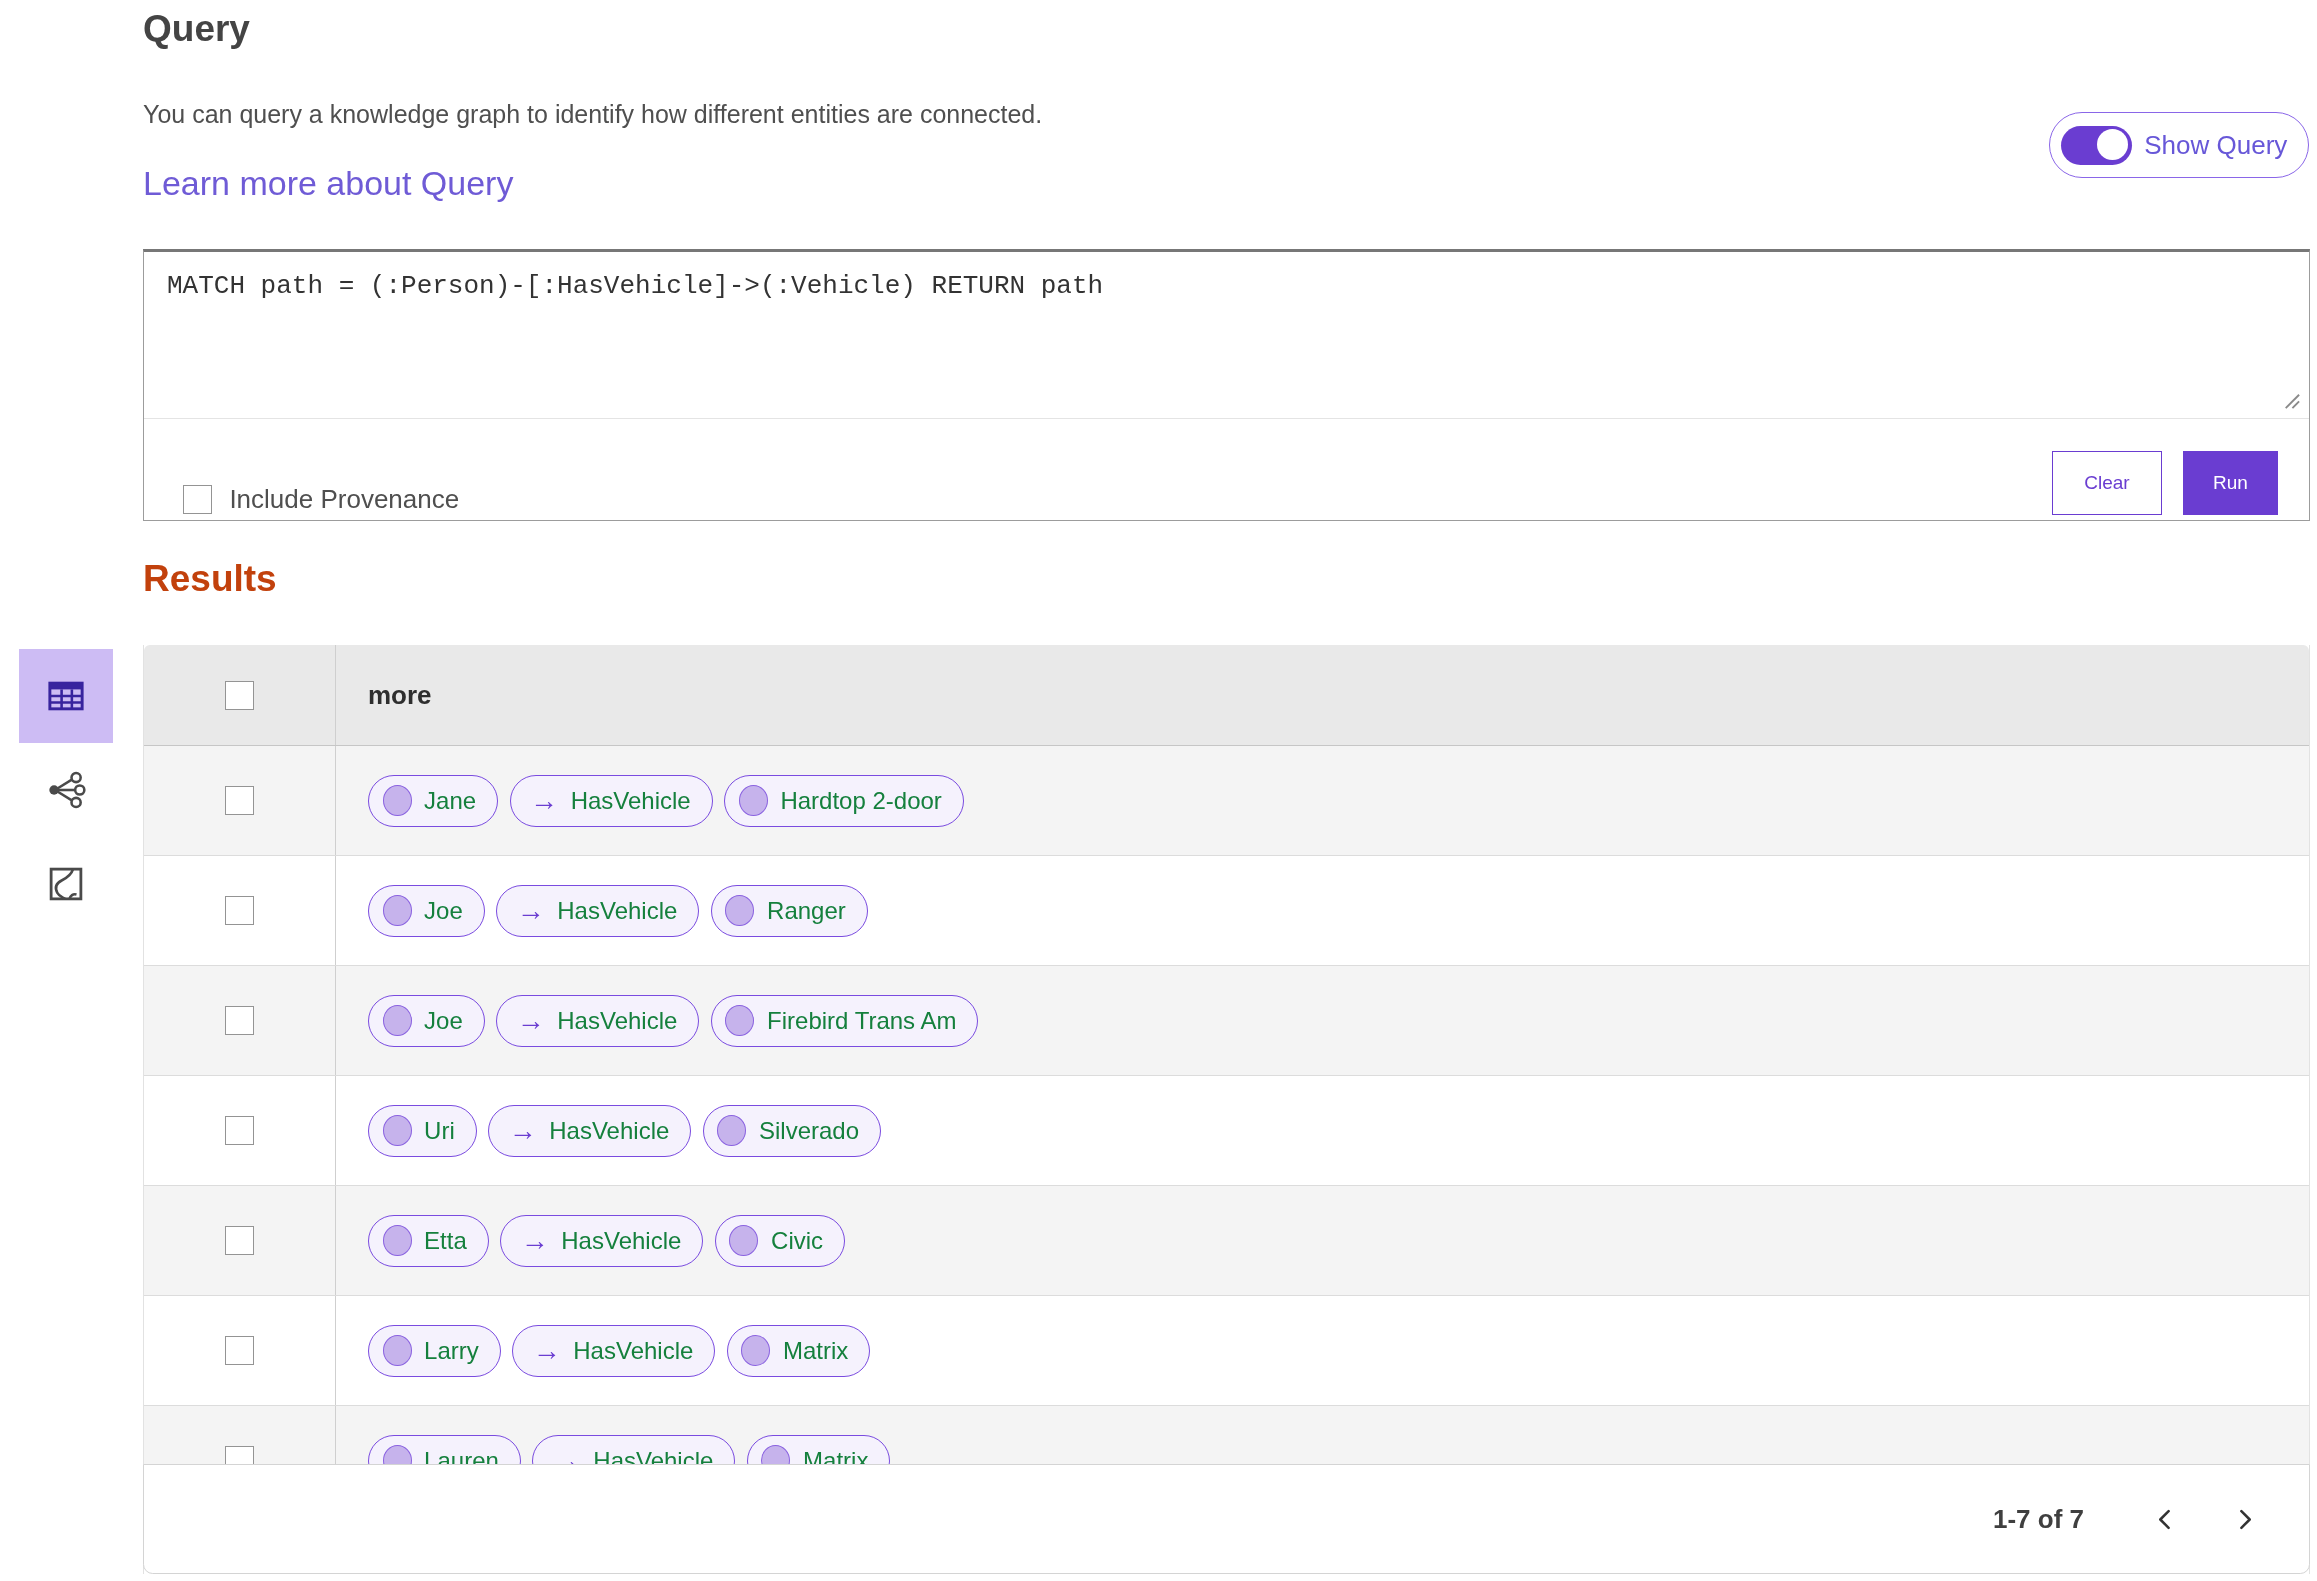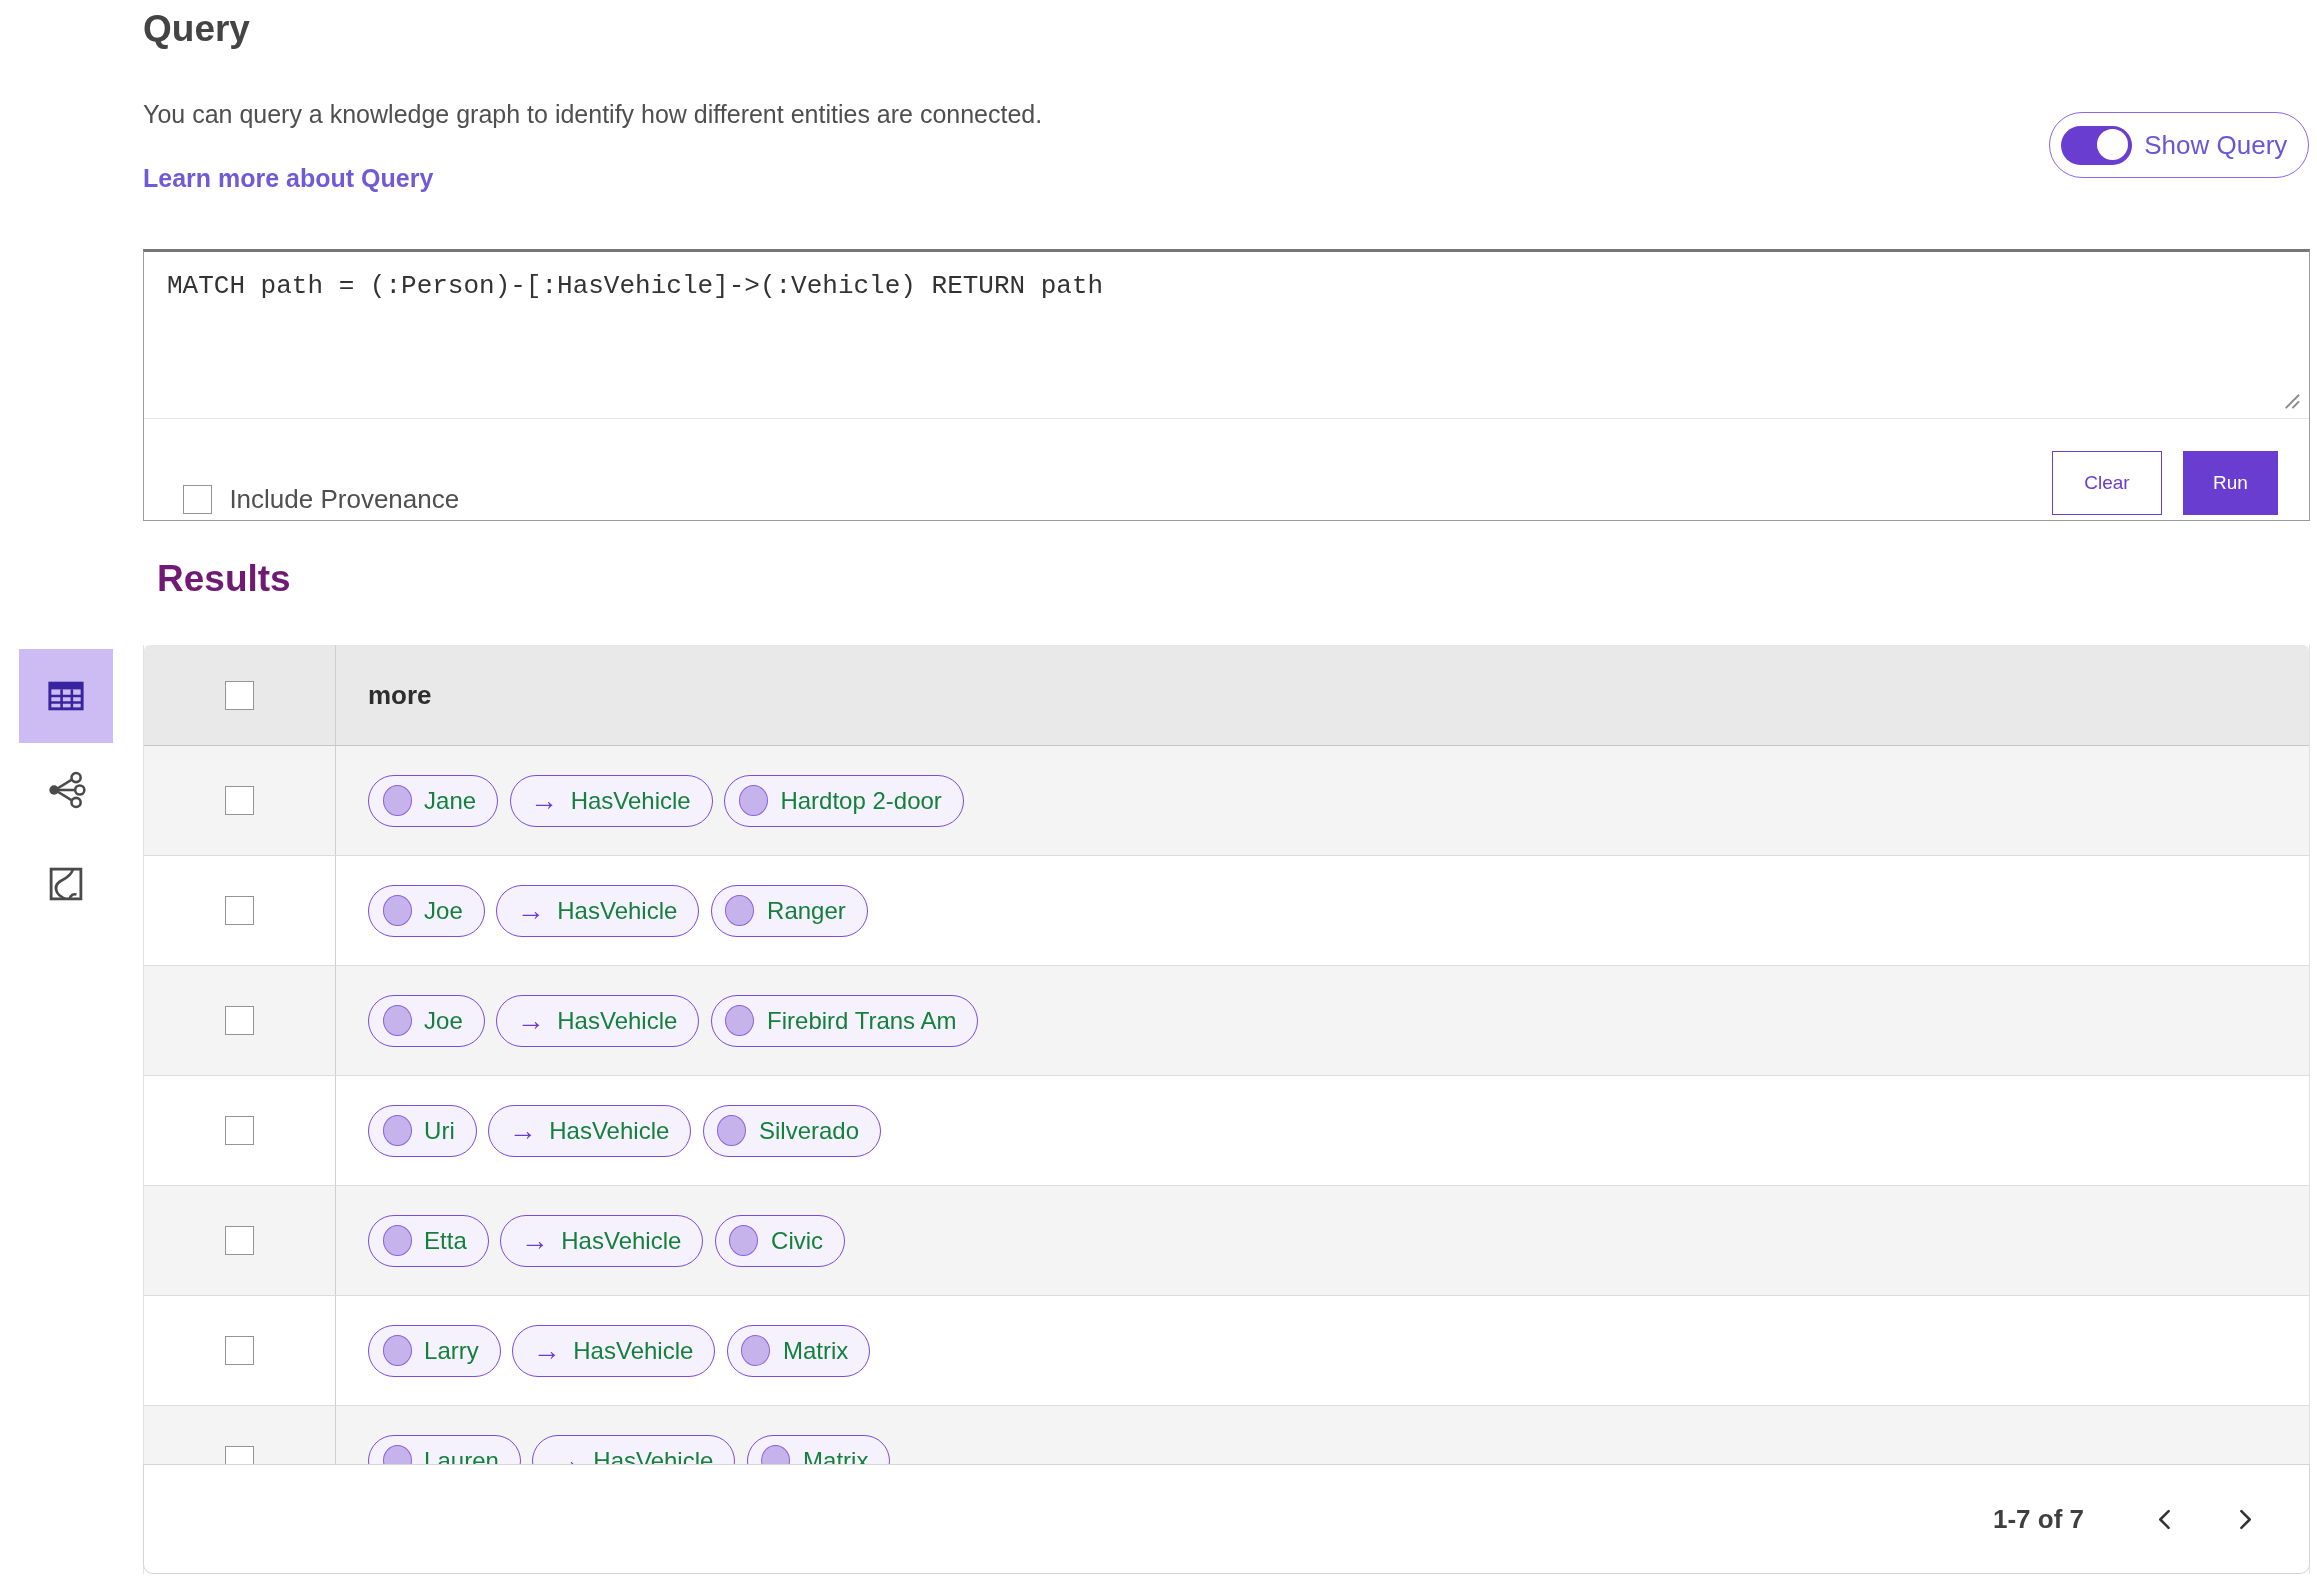"Learn more about Query" .learn-more { font-size: 25px -> 34px; font-weight: bold -> none }
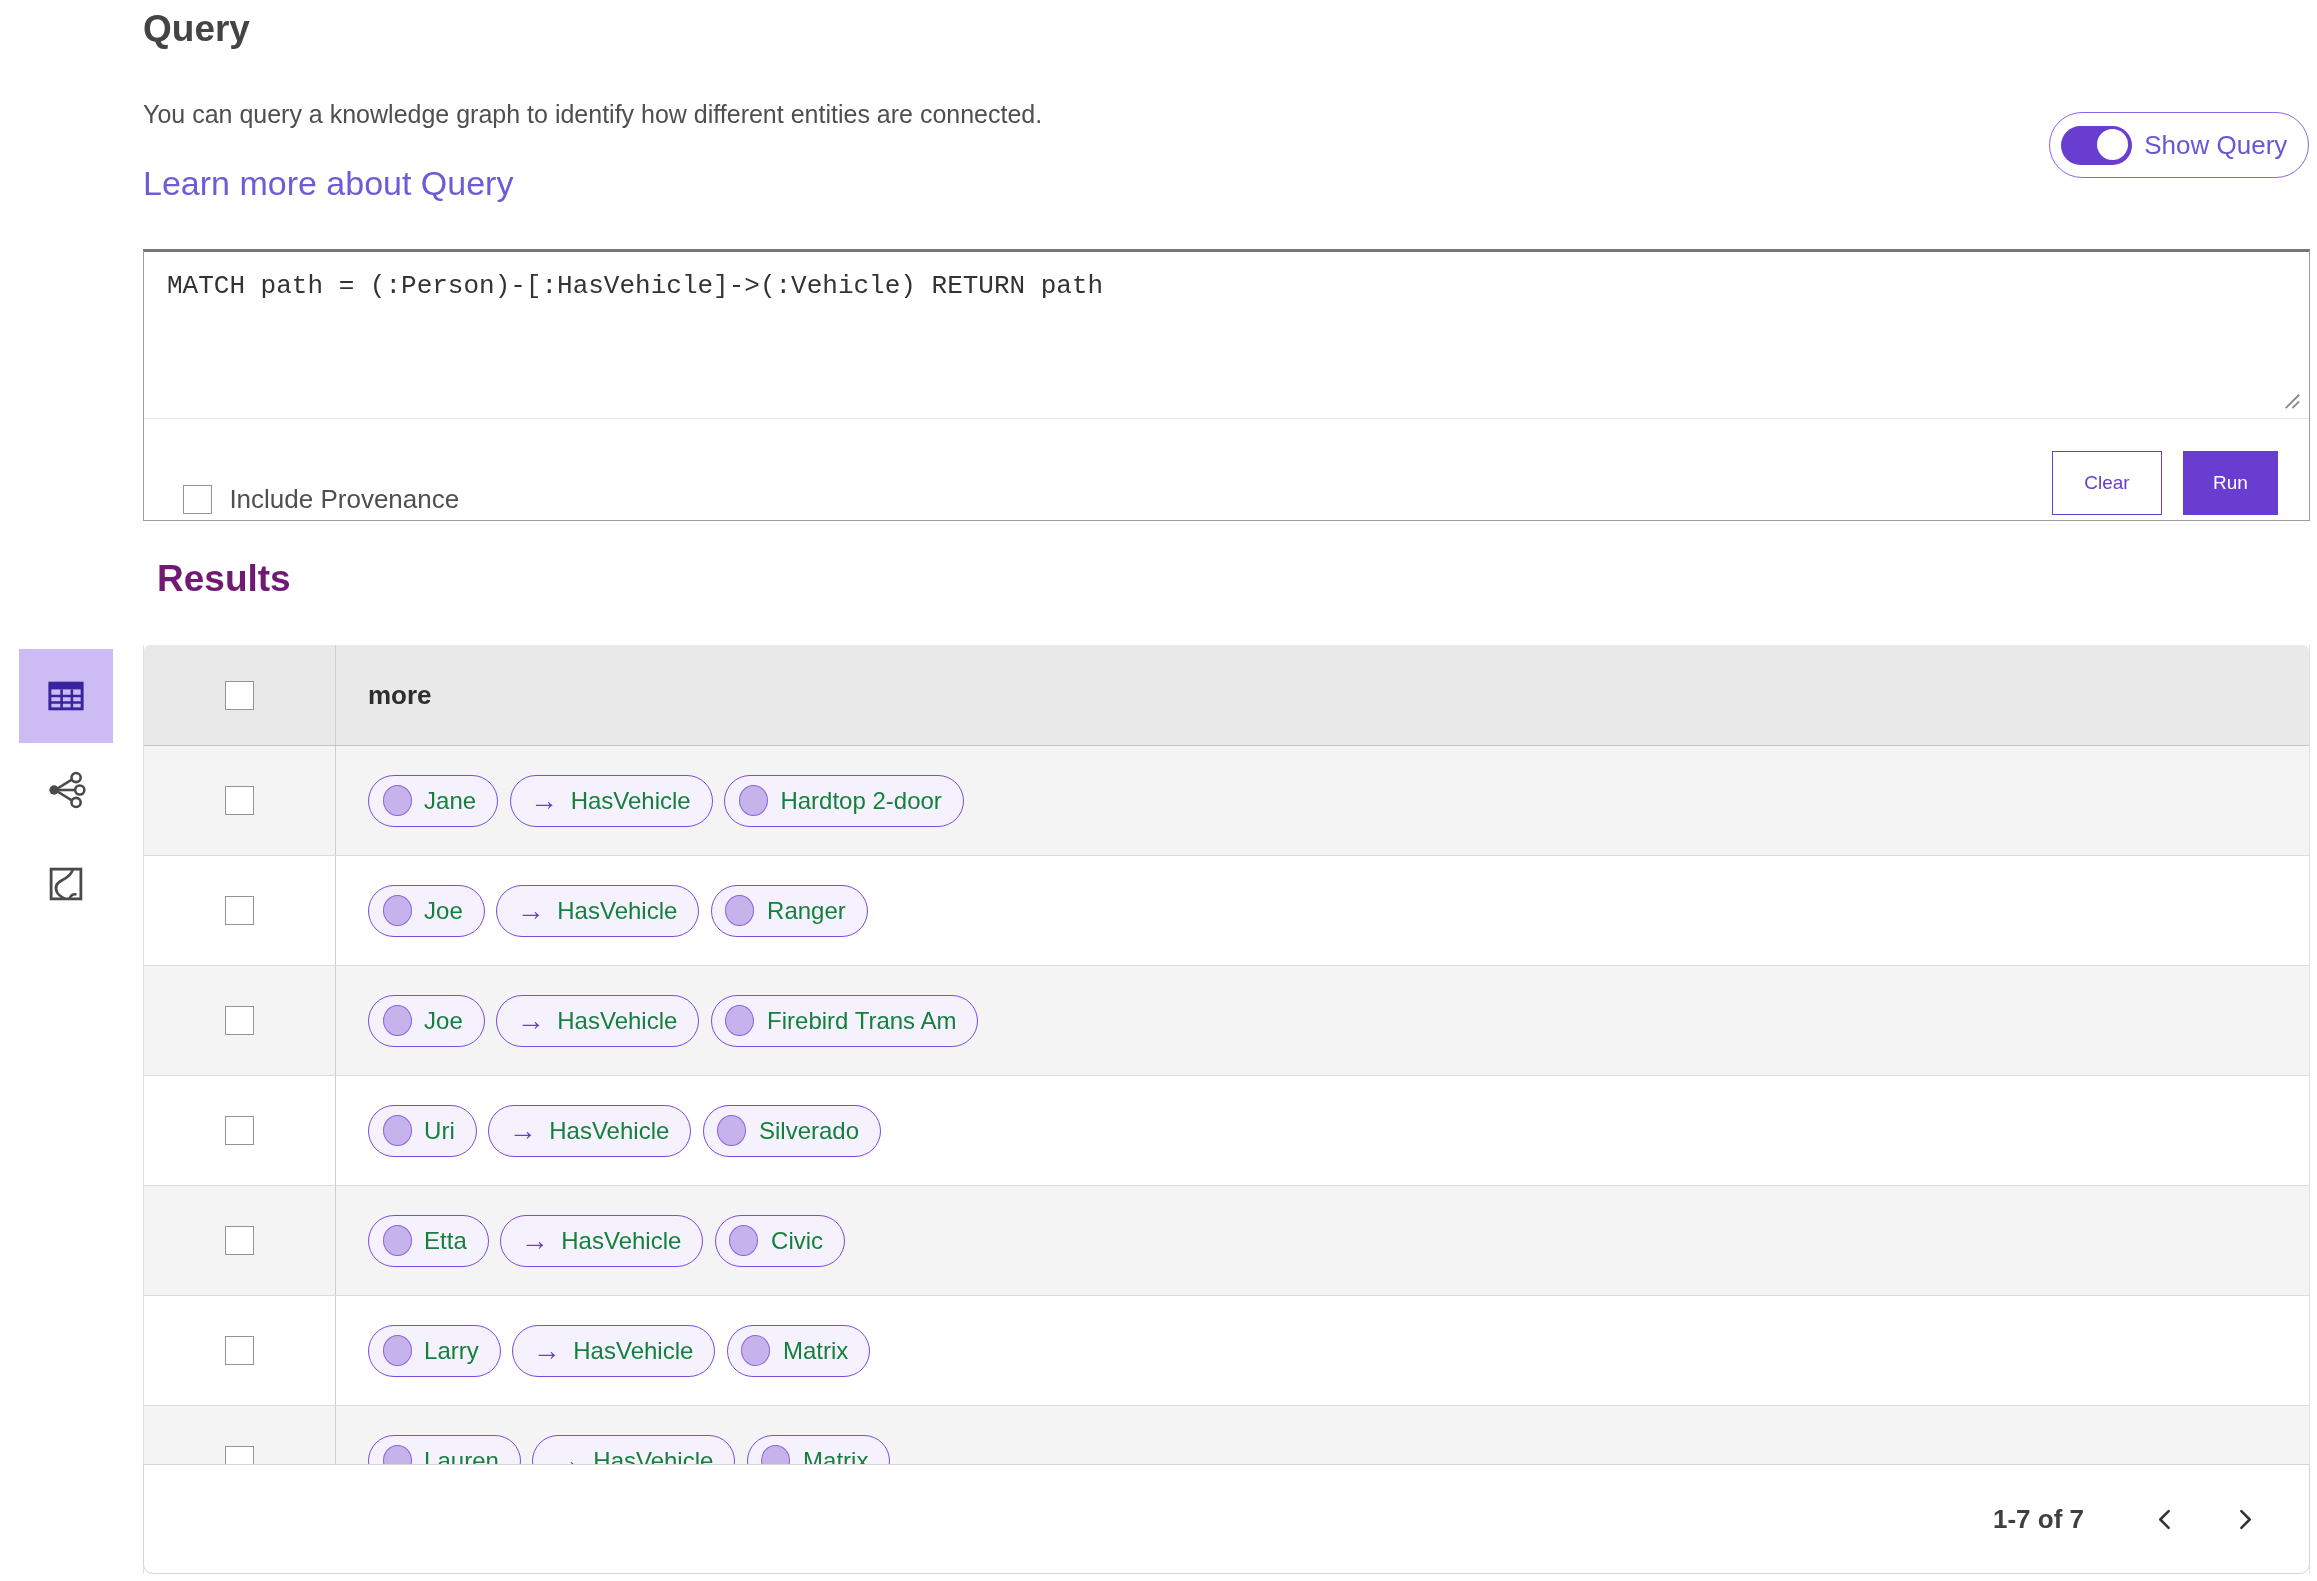"Results" .results-title { color: #701a75 -> #c2410c; left: 157px -> 143px }
